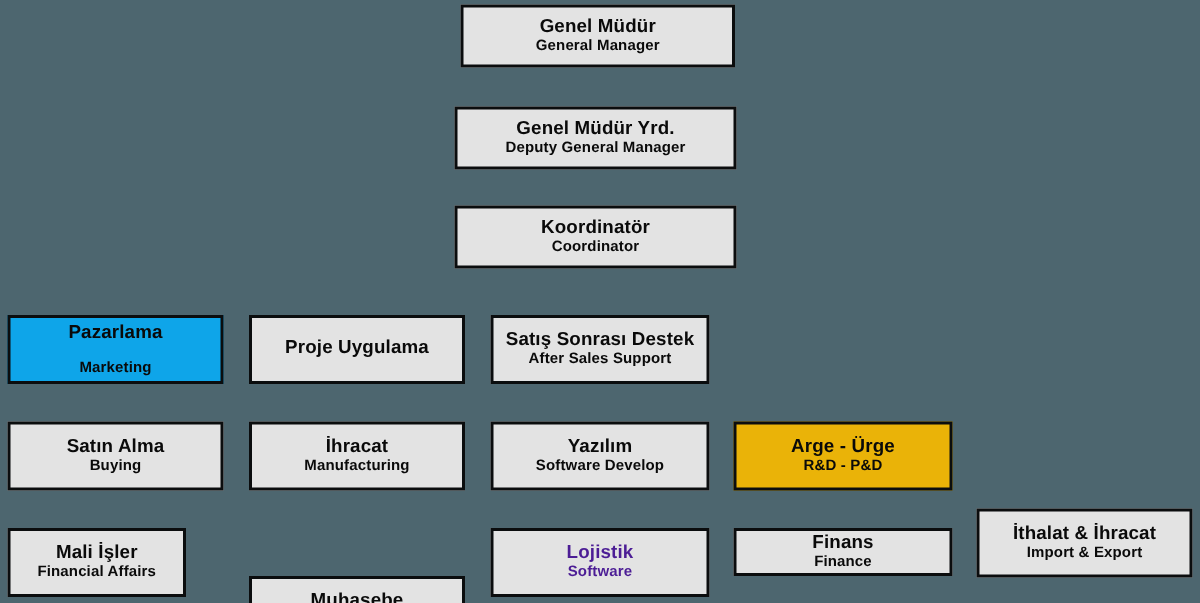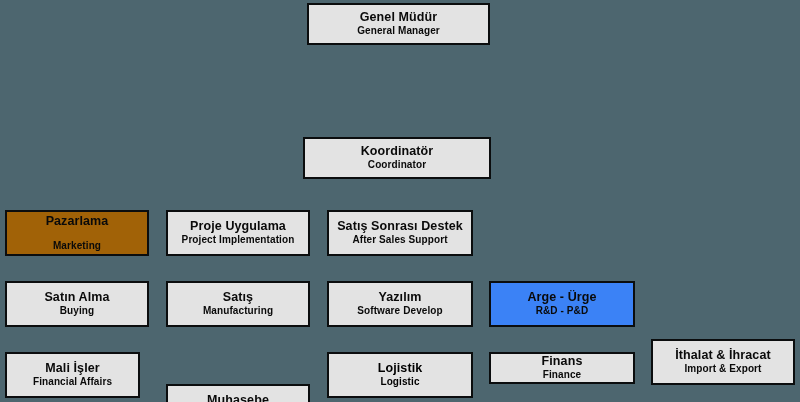"Genel Müdür Yrd." div.node { html: none -> <div> <div>Genel Müdür Yrd.</div> <div>Deputy General Manager</div> </div> }
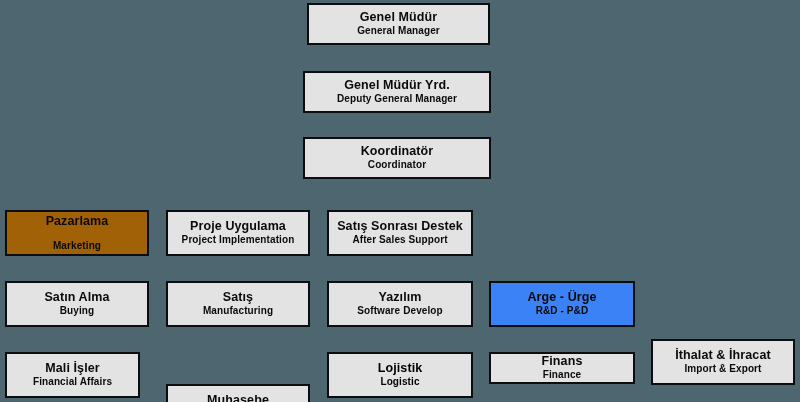"Pazarlama" div.node { background: #a16207 -> #0ea5e9 }
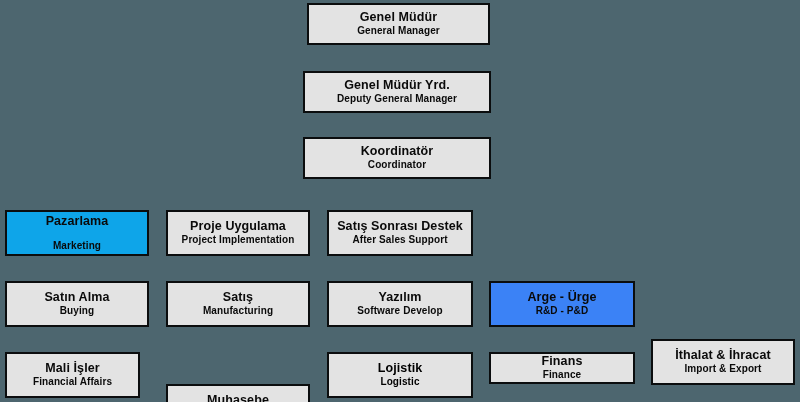"Project Implementation" div.en { html: <div>Project Implementation</div> -> none }
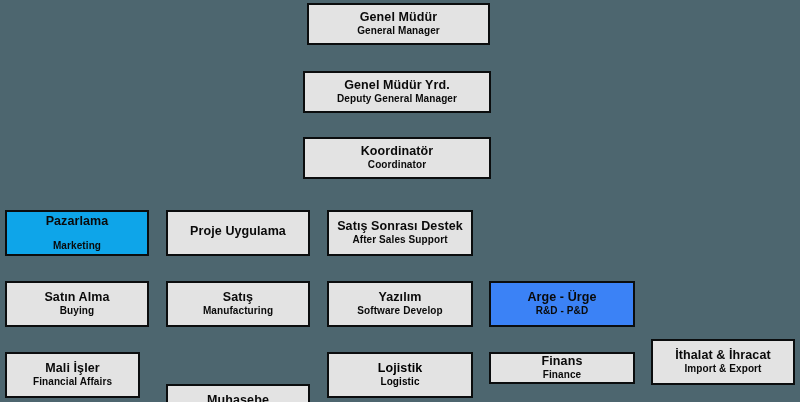"Satış" div.tr { text: Satış -> İhracat }
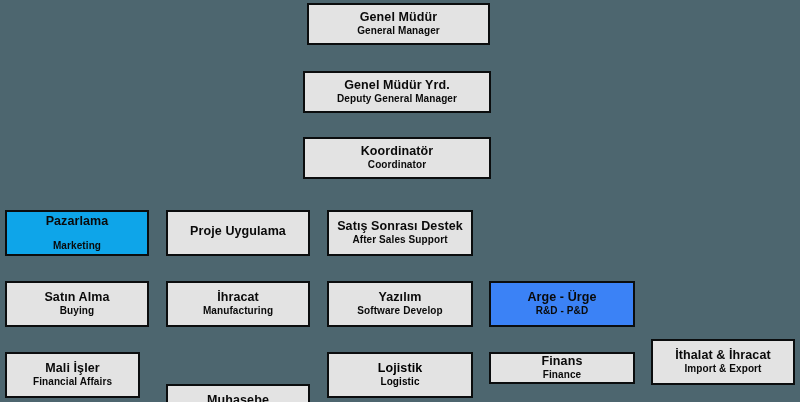"Arge - Ürge" div.node { background: #3b82f6 -> #eab308 }
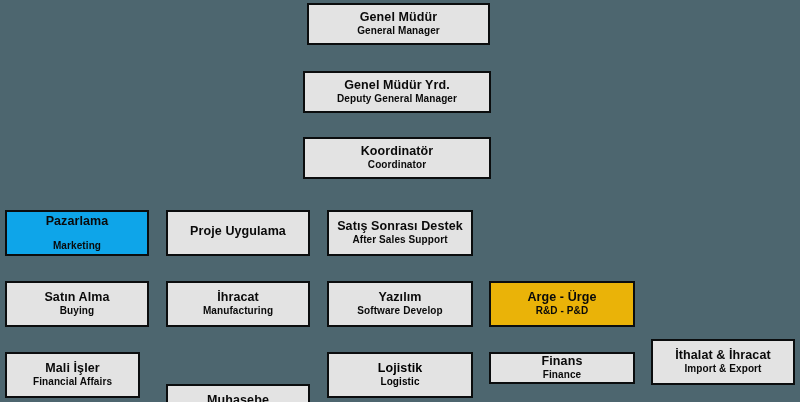"Mali İşler" div.node { width: 135px -> 119px }
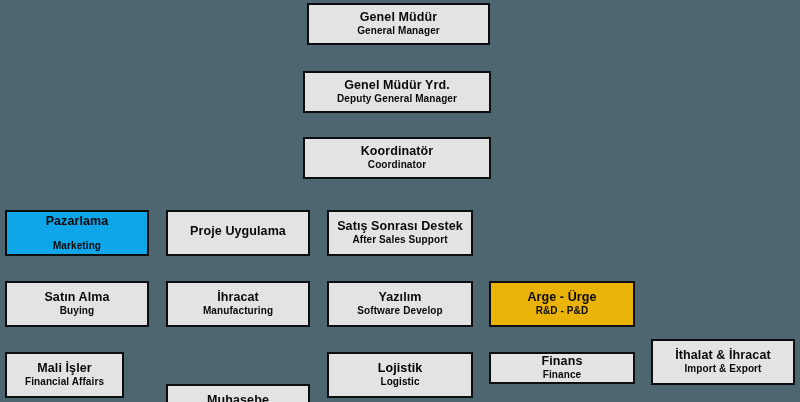"Lojistik" div.node { color: #000000 -> #4c1d95 }
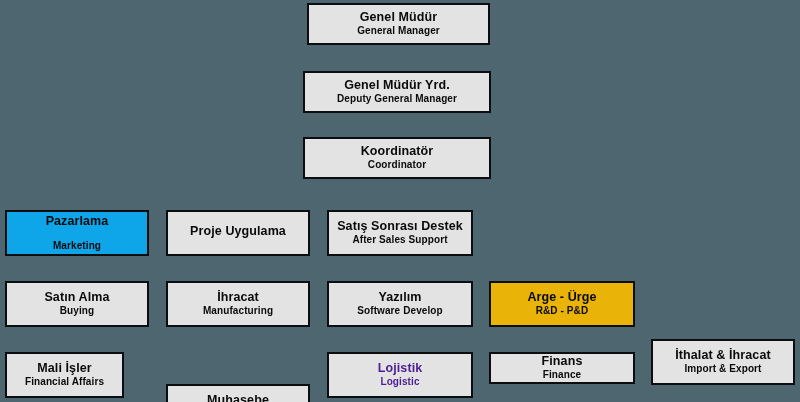"Logistic" div.en { text: Logistic -> Software }
